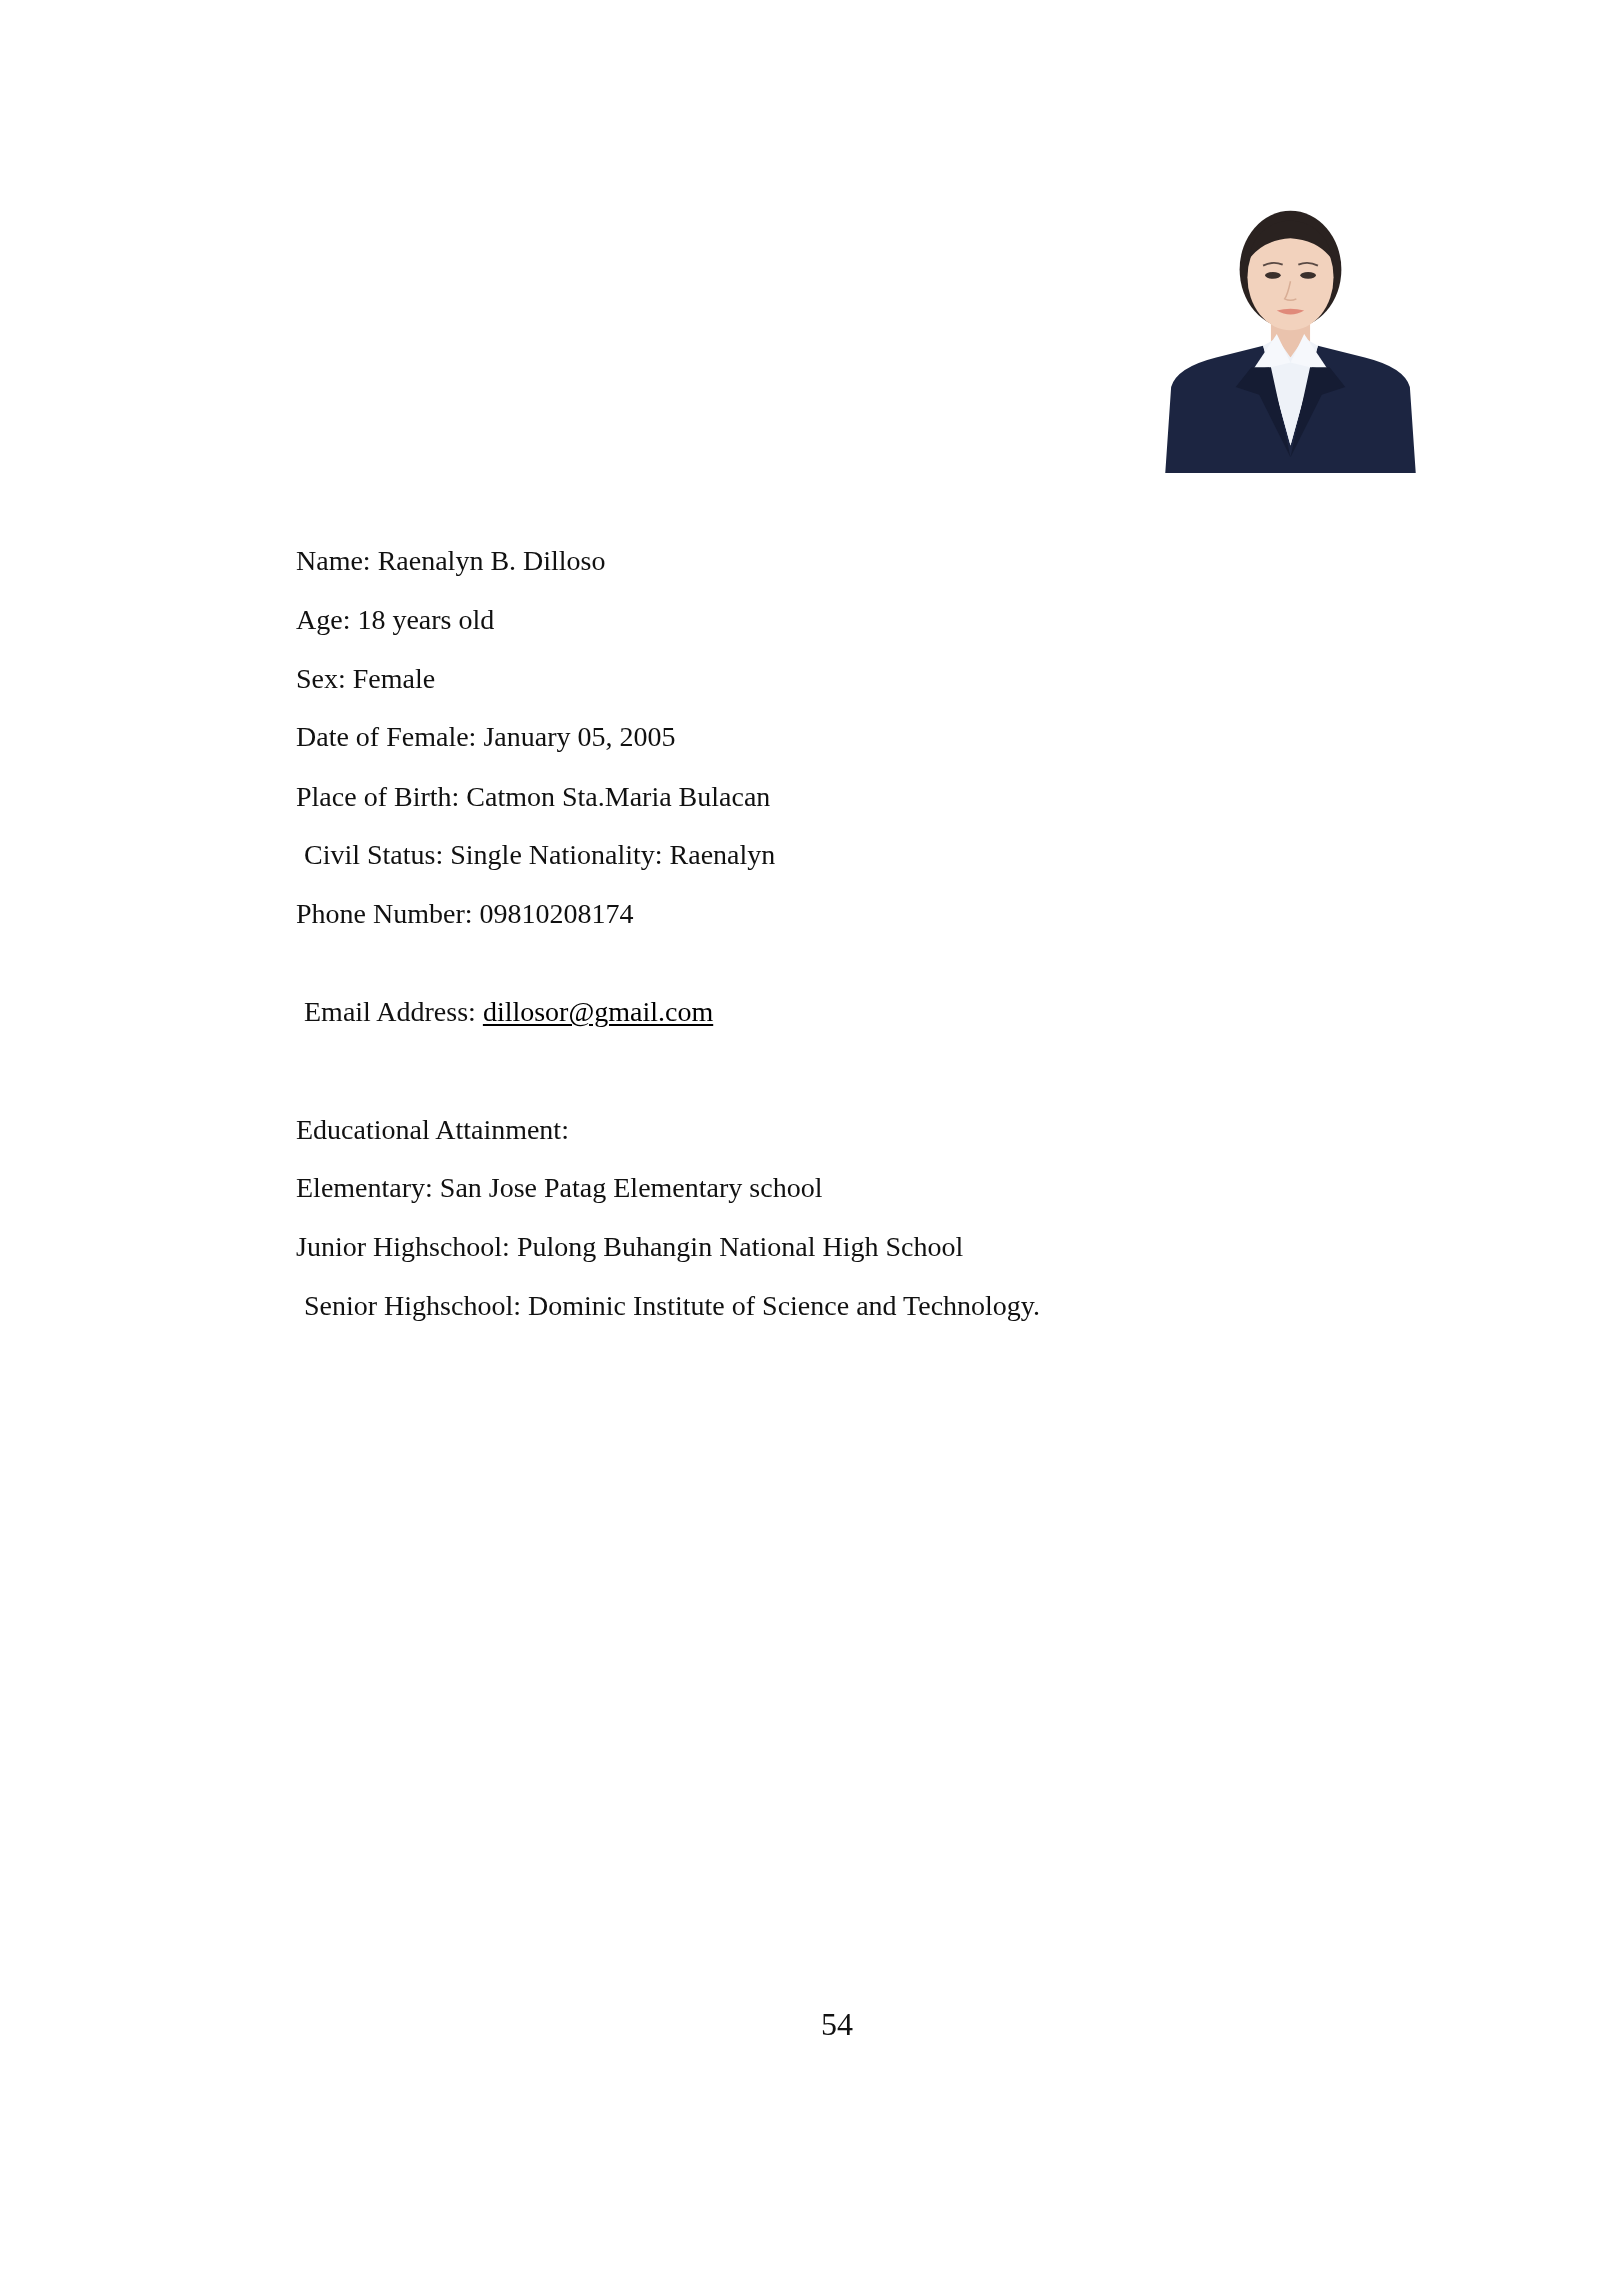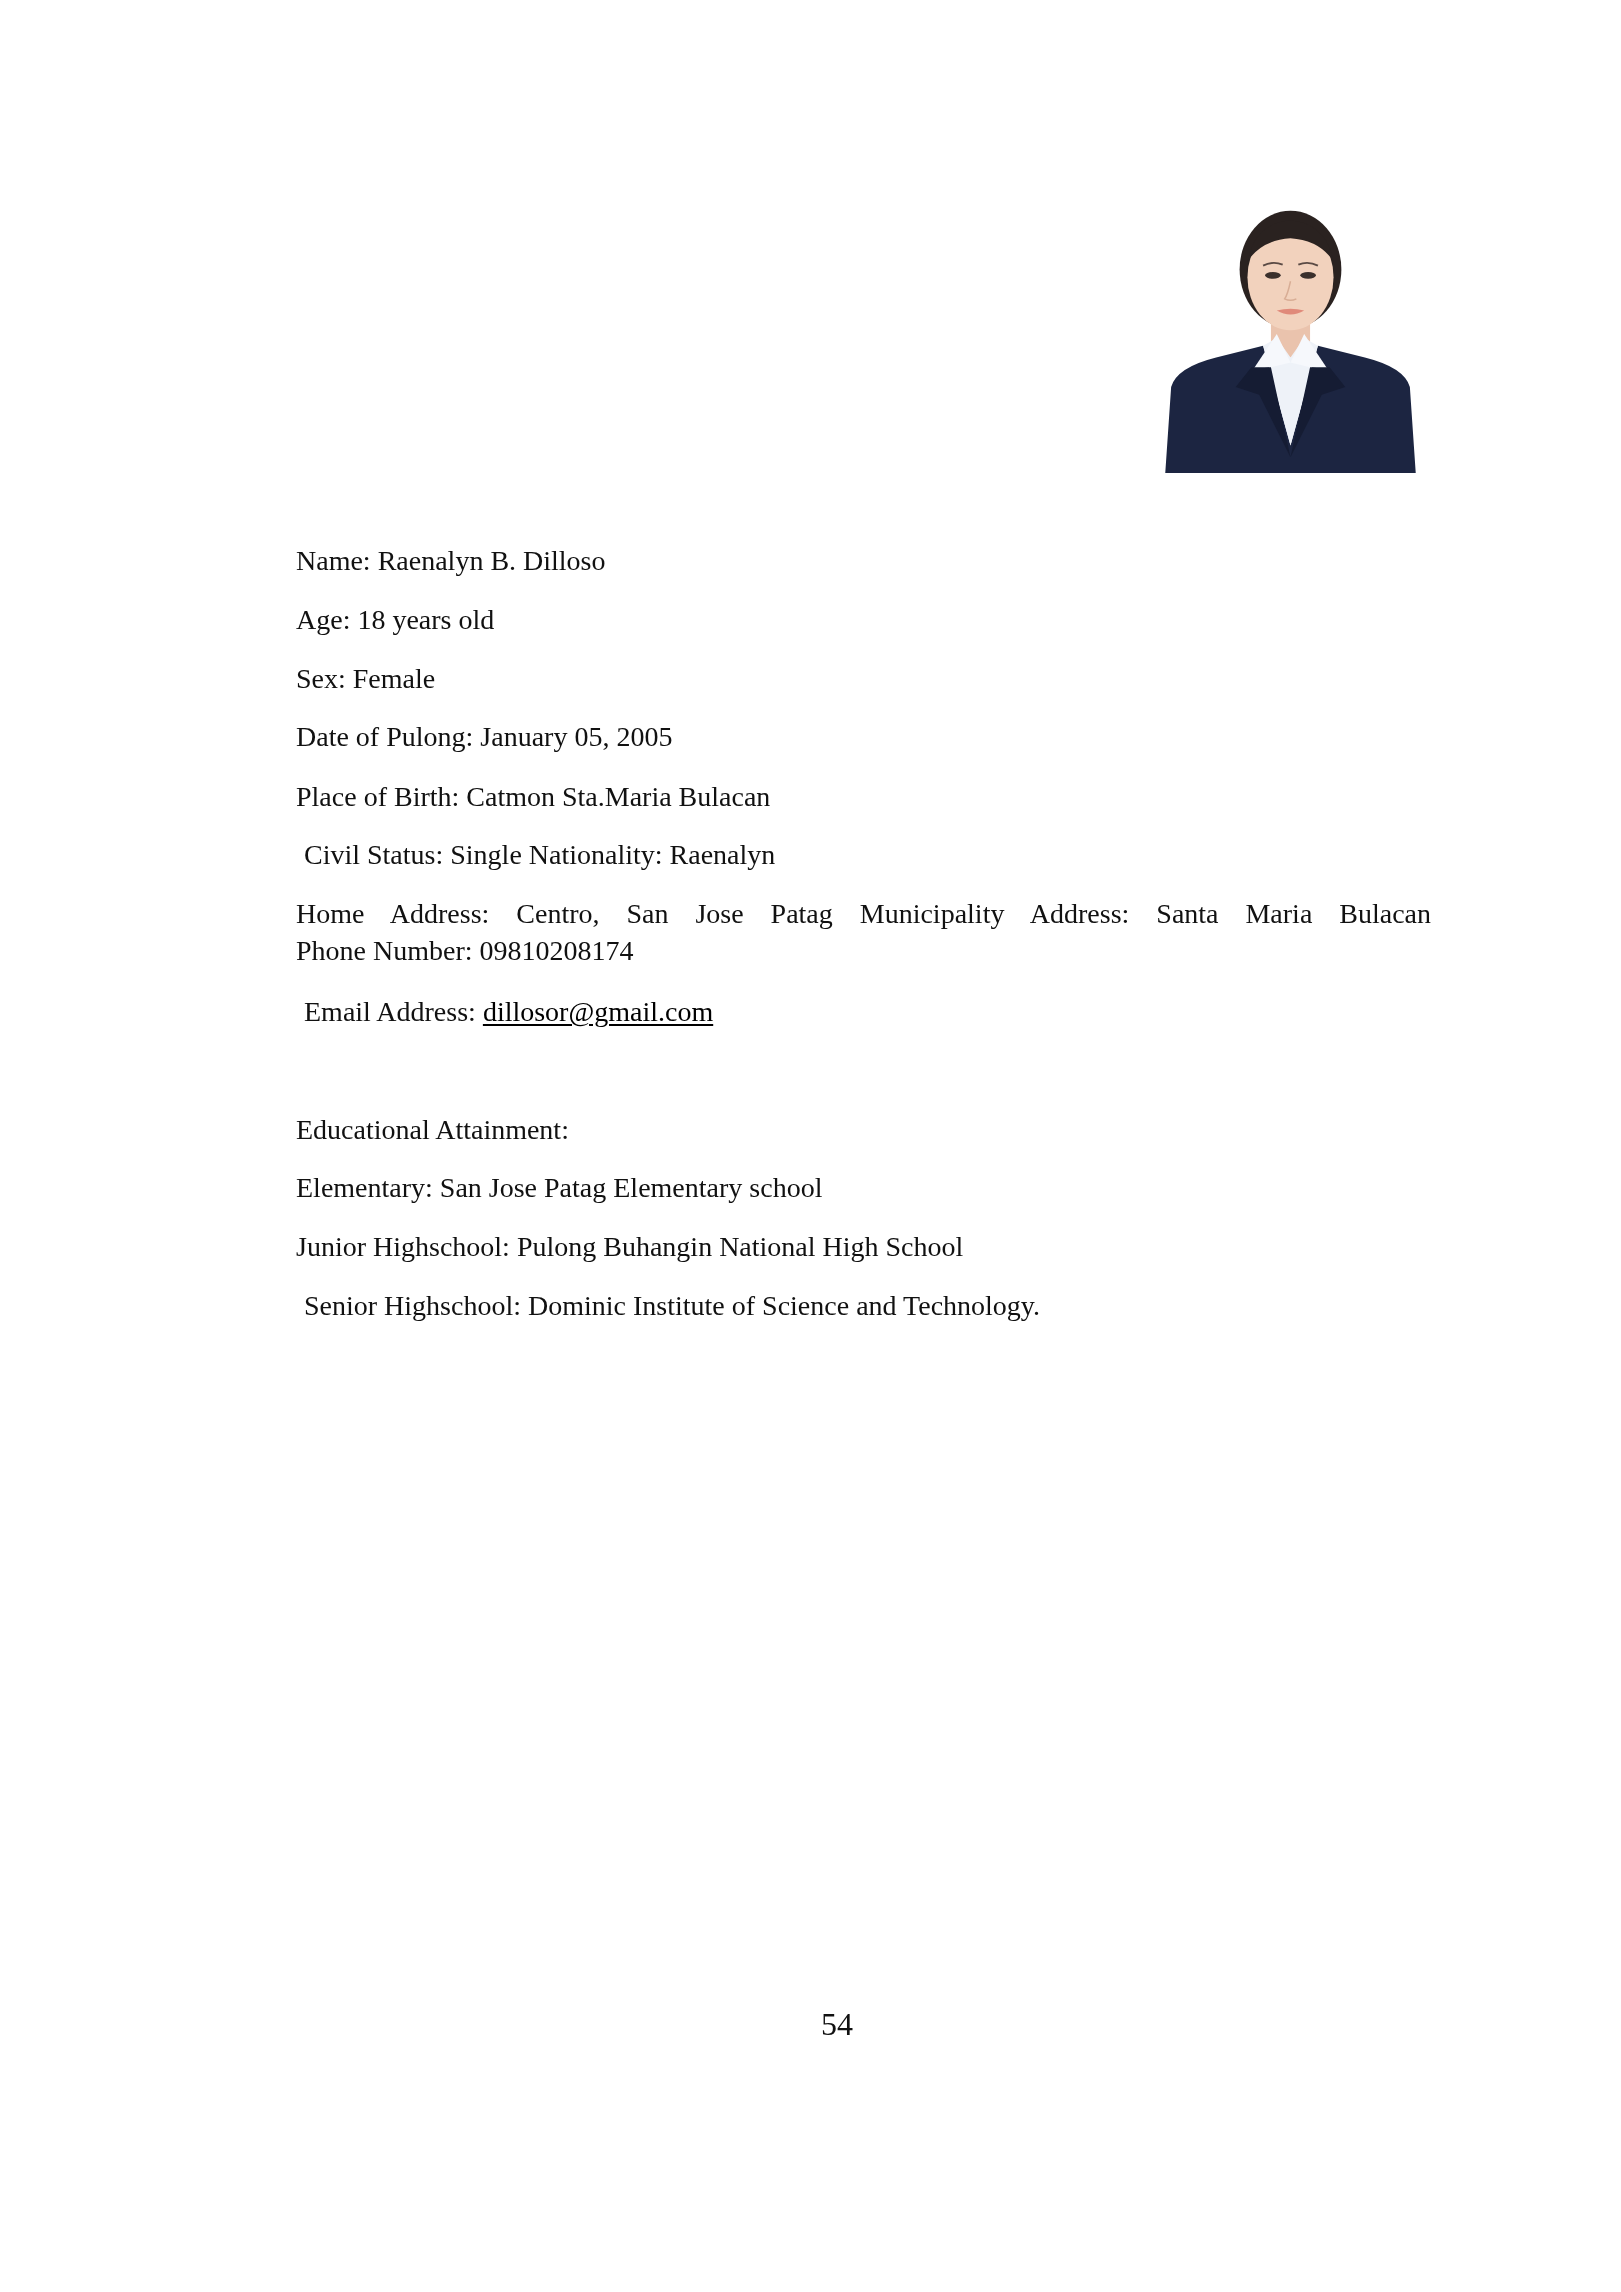"Date of Pulong:" span { text: Pulong -> Female }
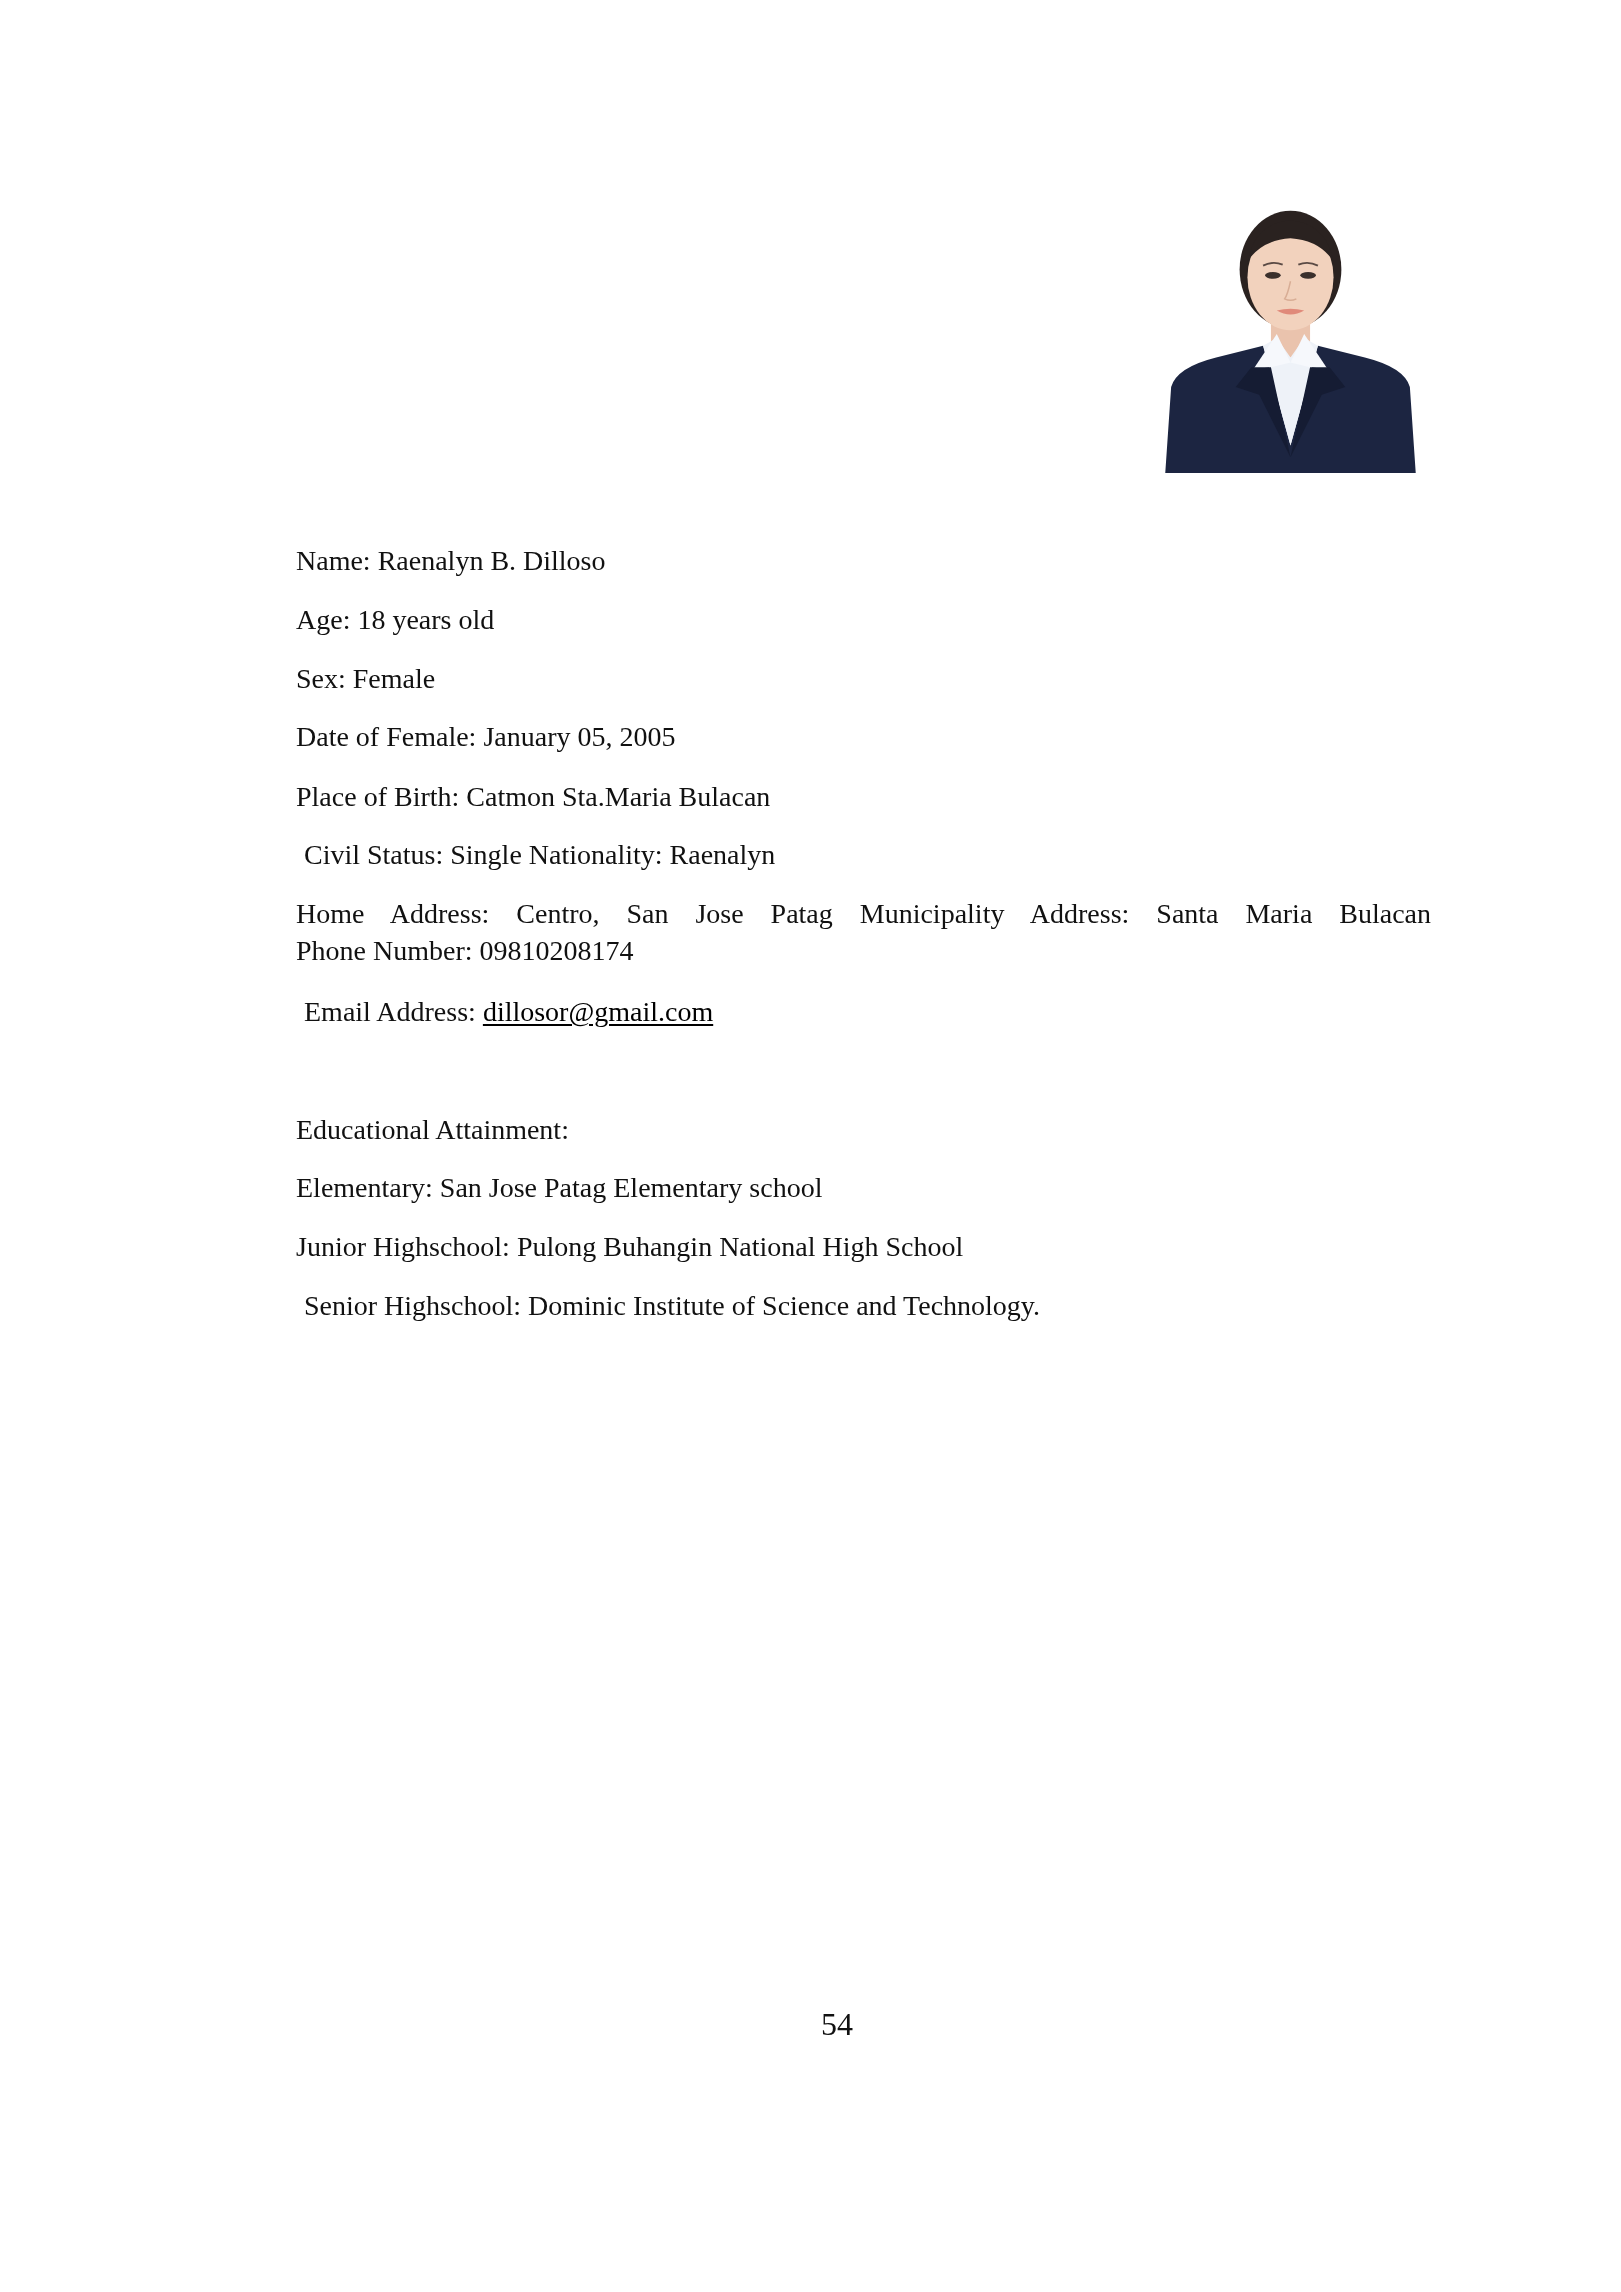"Home Address: Centro, San Jose" span.first { html: <span> <span>Home Address:</span> <span>Centro, San Jose Patag</span> <span>Municipality Address:</span> <span>Santa Maria Bulacan</span> </span> -> none }
